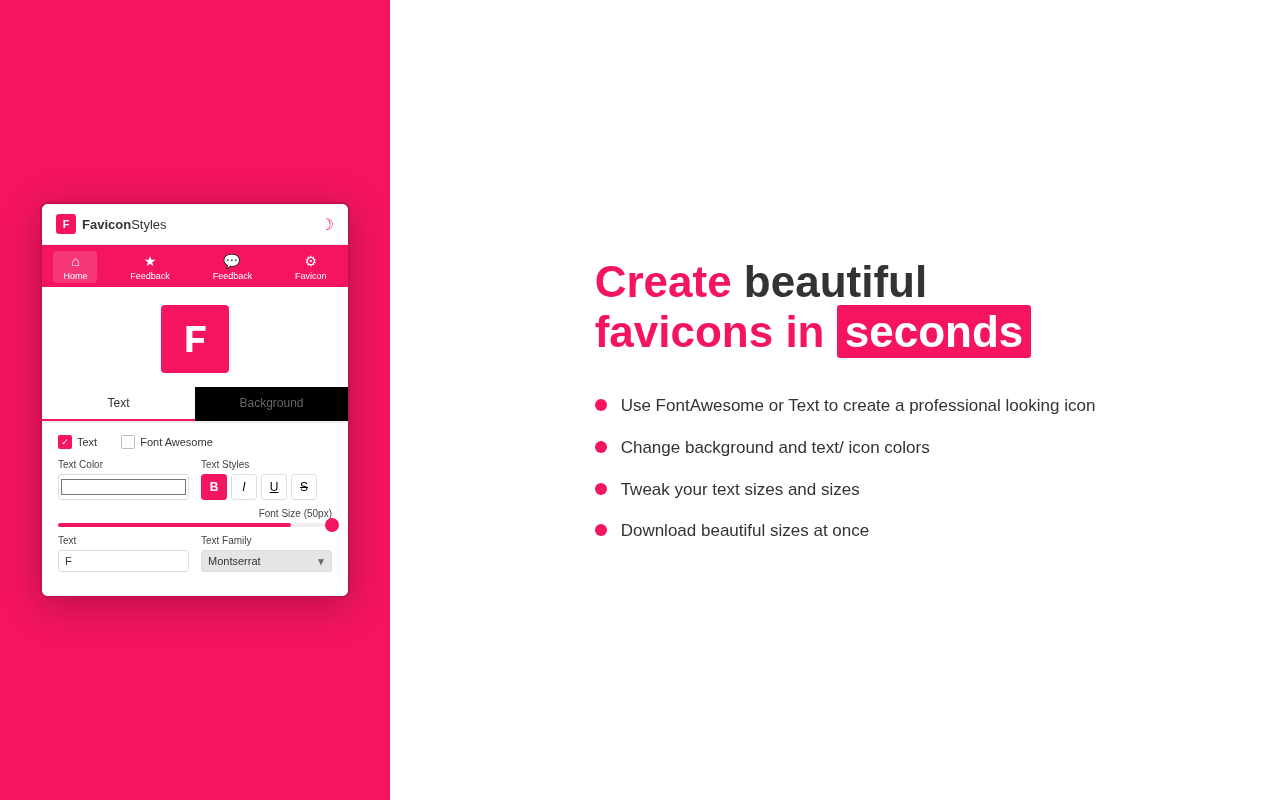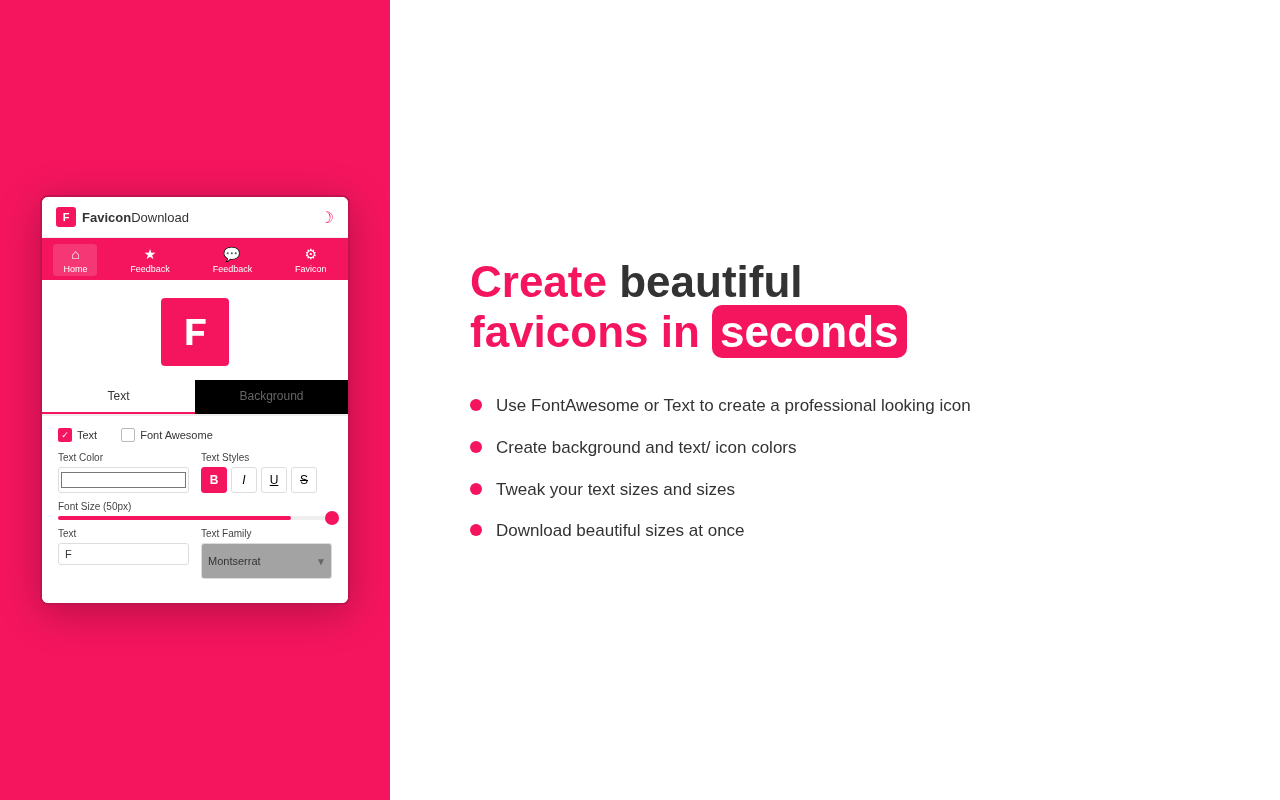"Download" span { text: Download -> Styles }
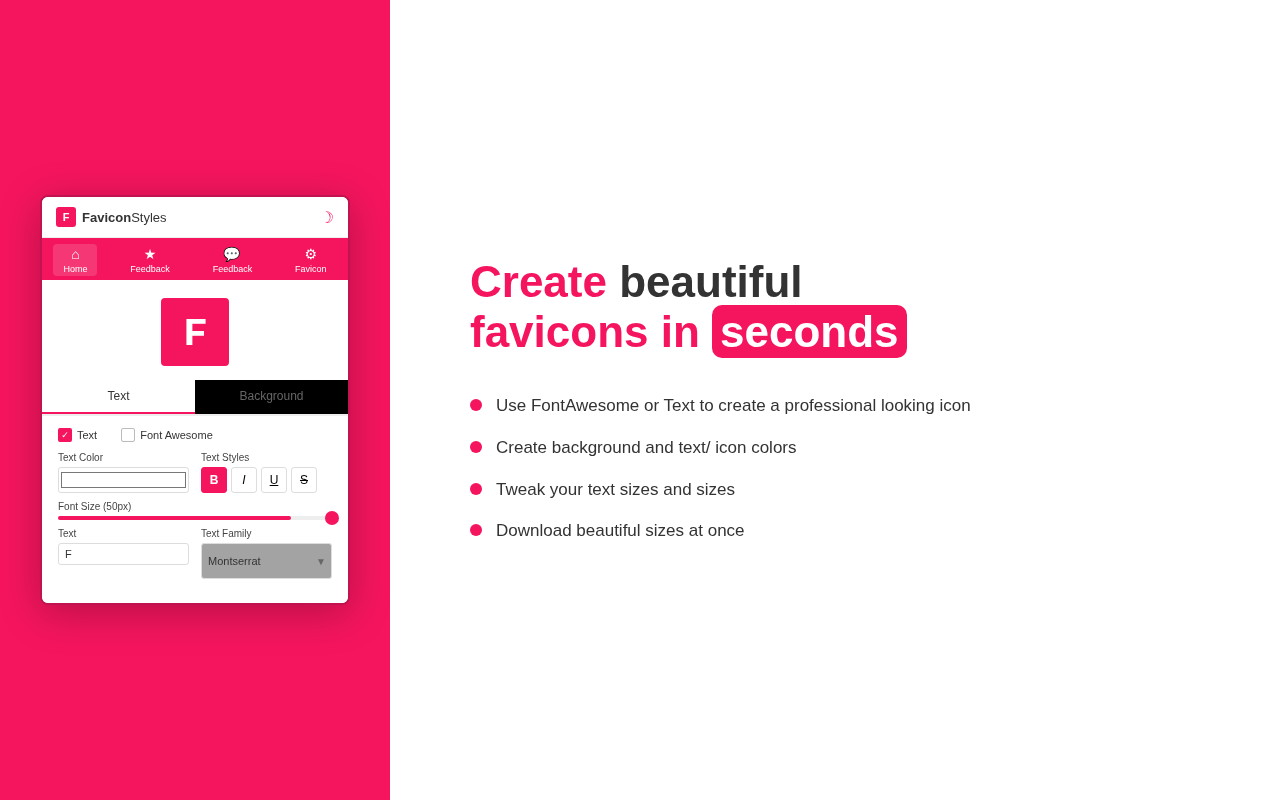"Create beautiful" .right-section { justify-content: none -> center }
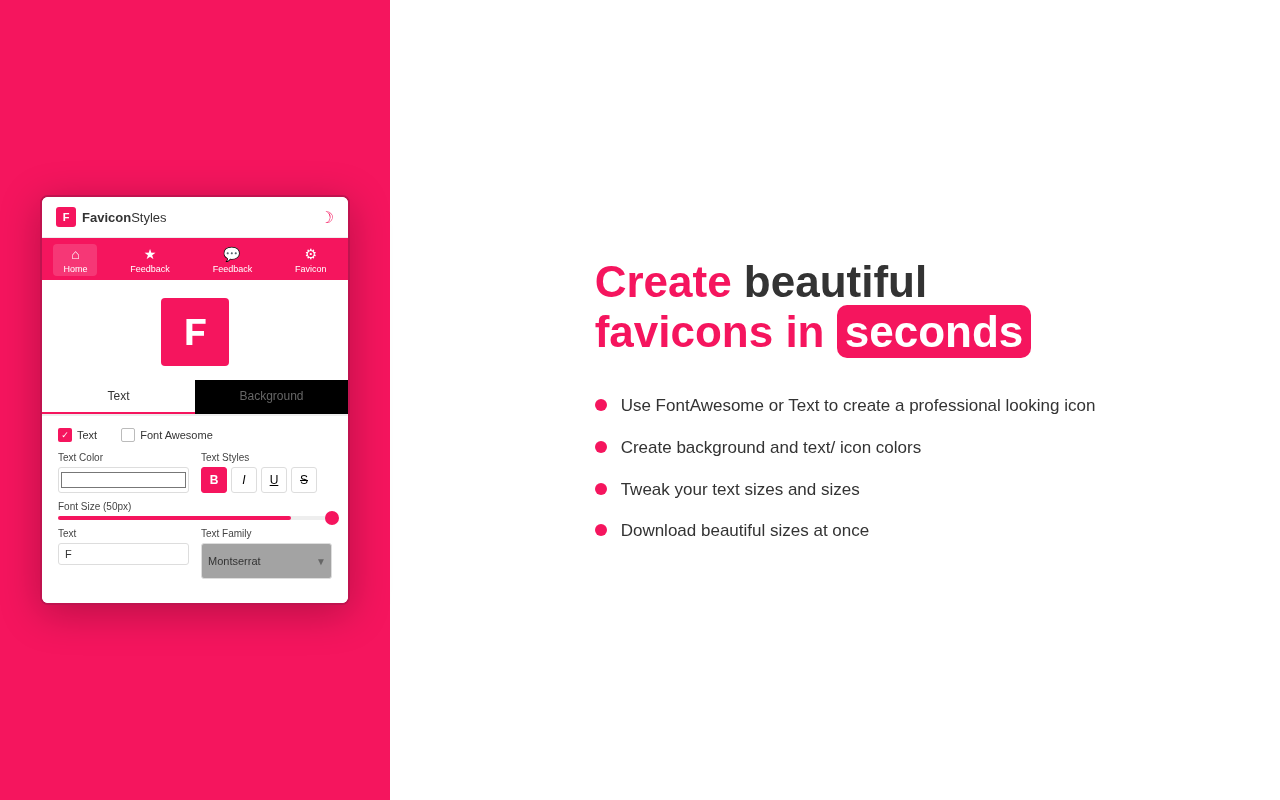"seconds" .word-seconds { border-radius: 10px -> 3px }
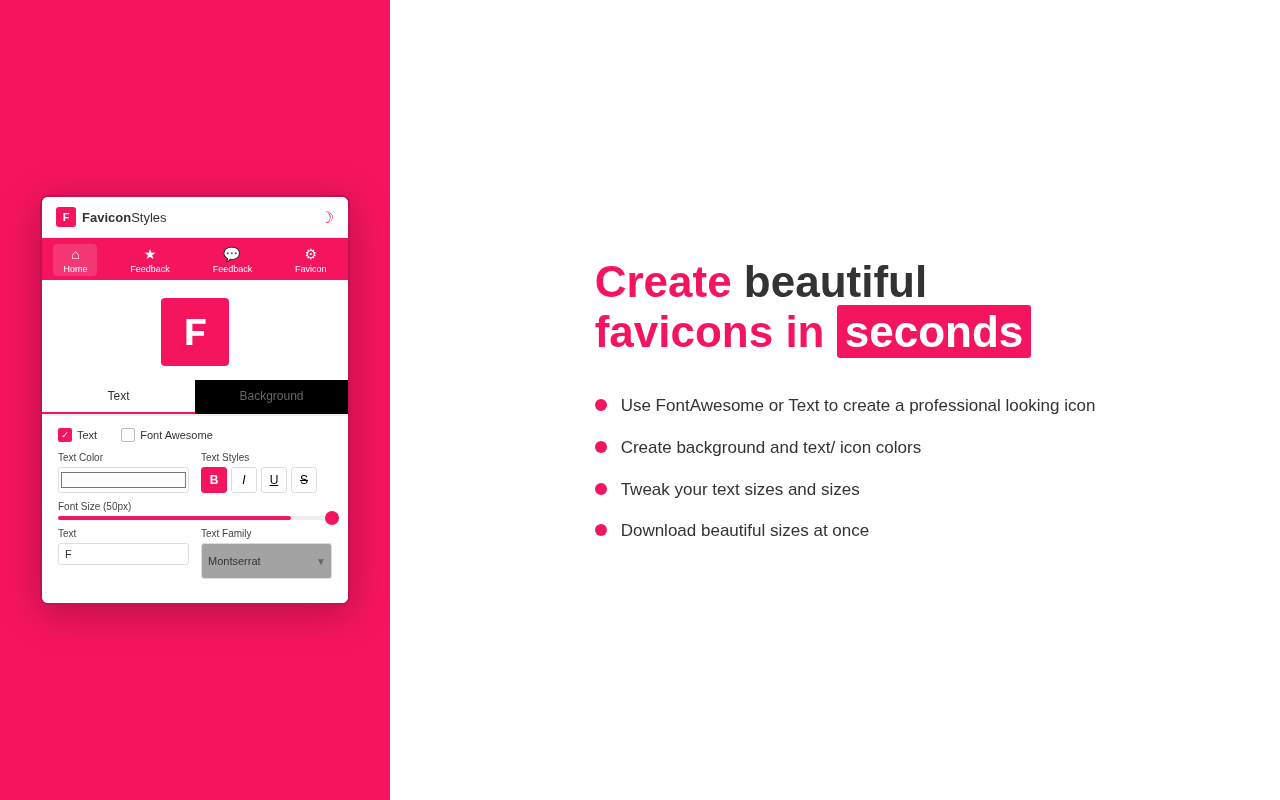"Create background and text/ icon" span { text: Create -> Change }
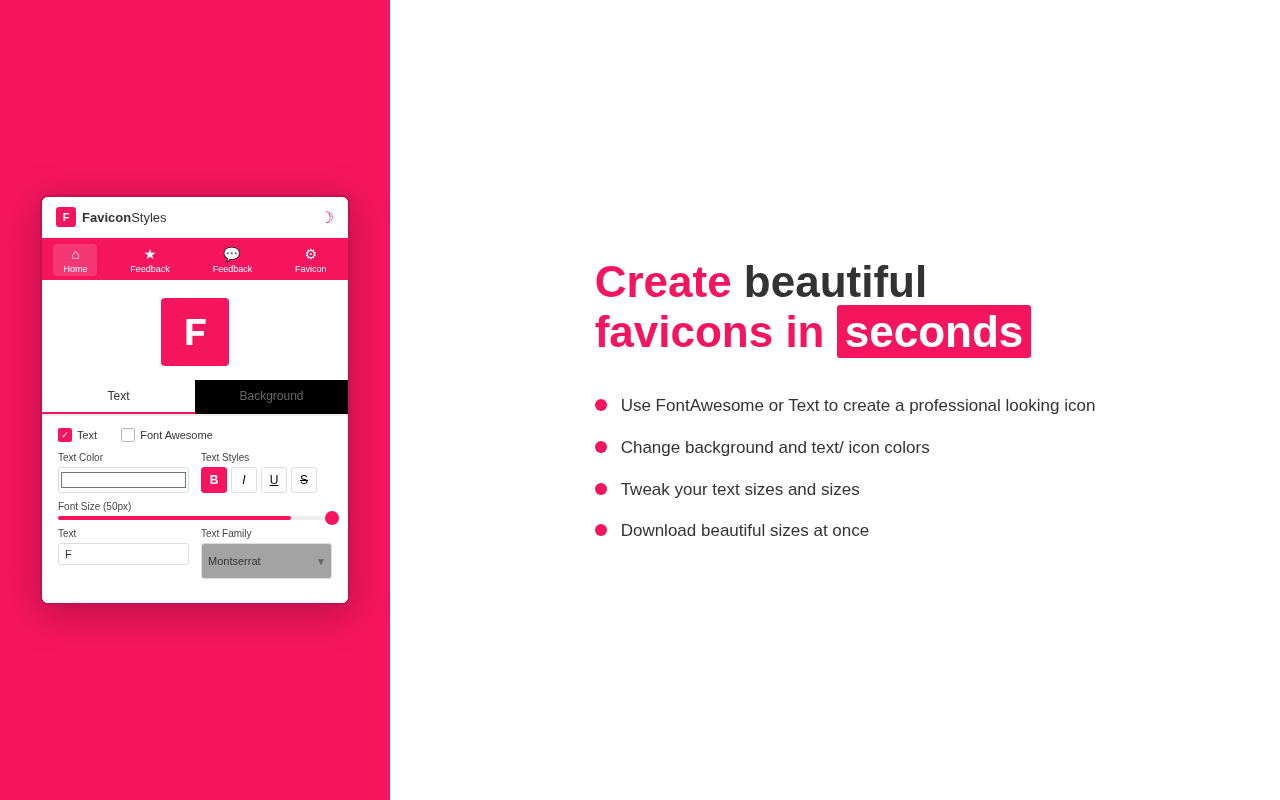"Font Size (50px)" .slider-label { text-align: none -> right }
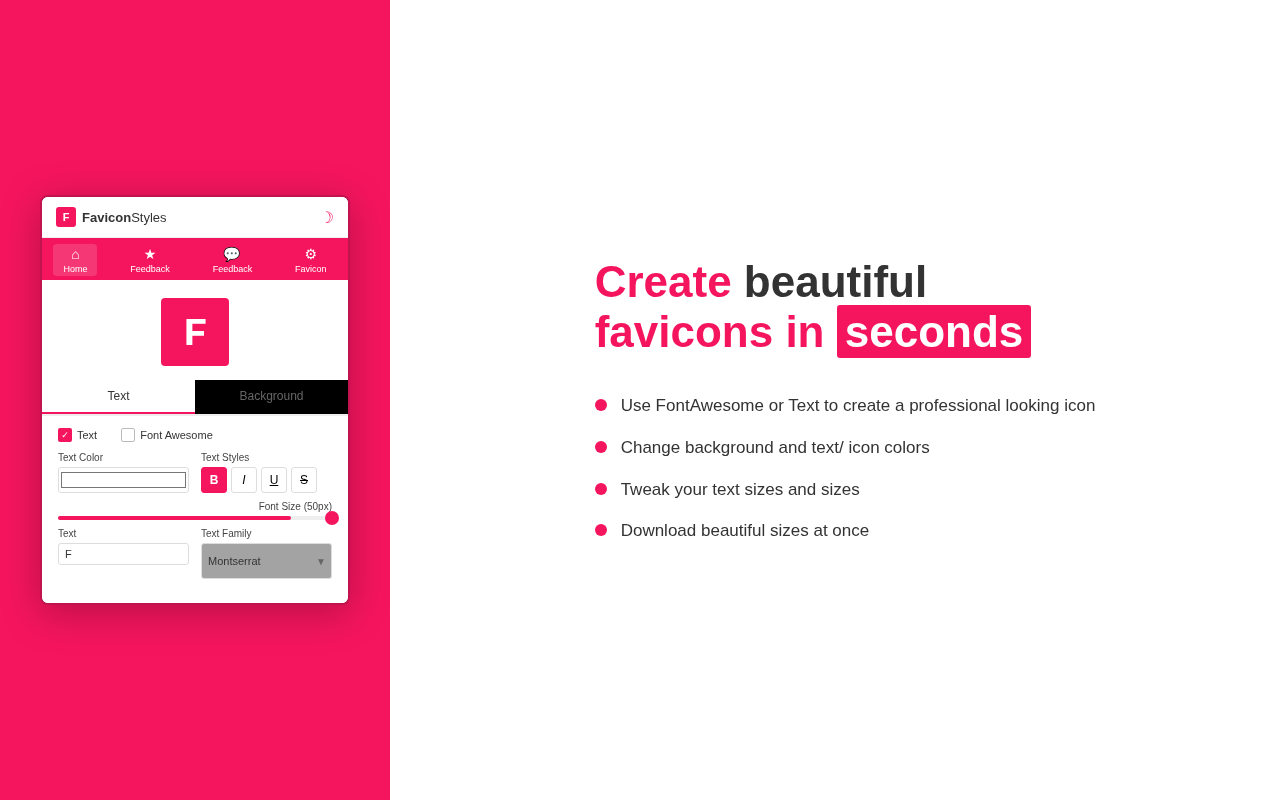"Montserrat" .font-select { background: #a3a3a3 -> #e5e5e5; padding: 11px 6px -> 4px 6px }
